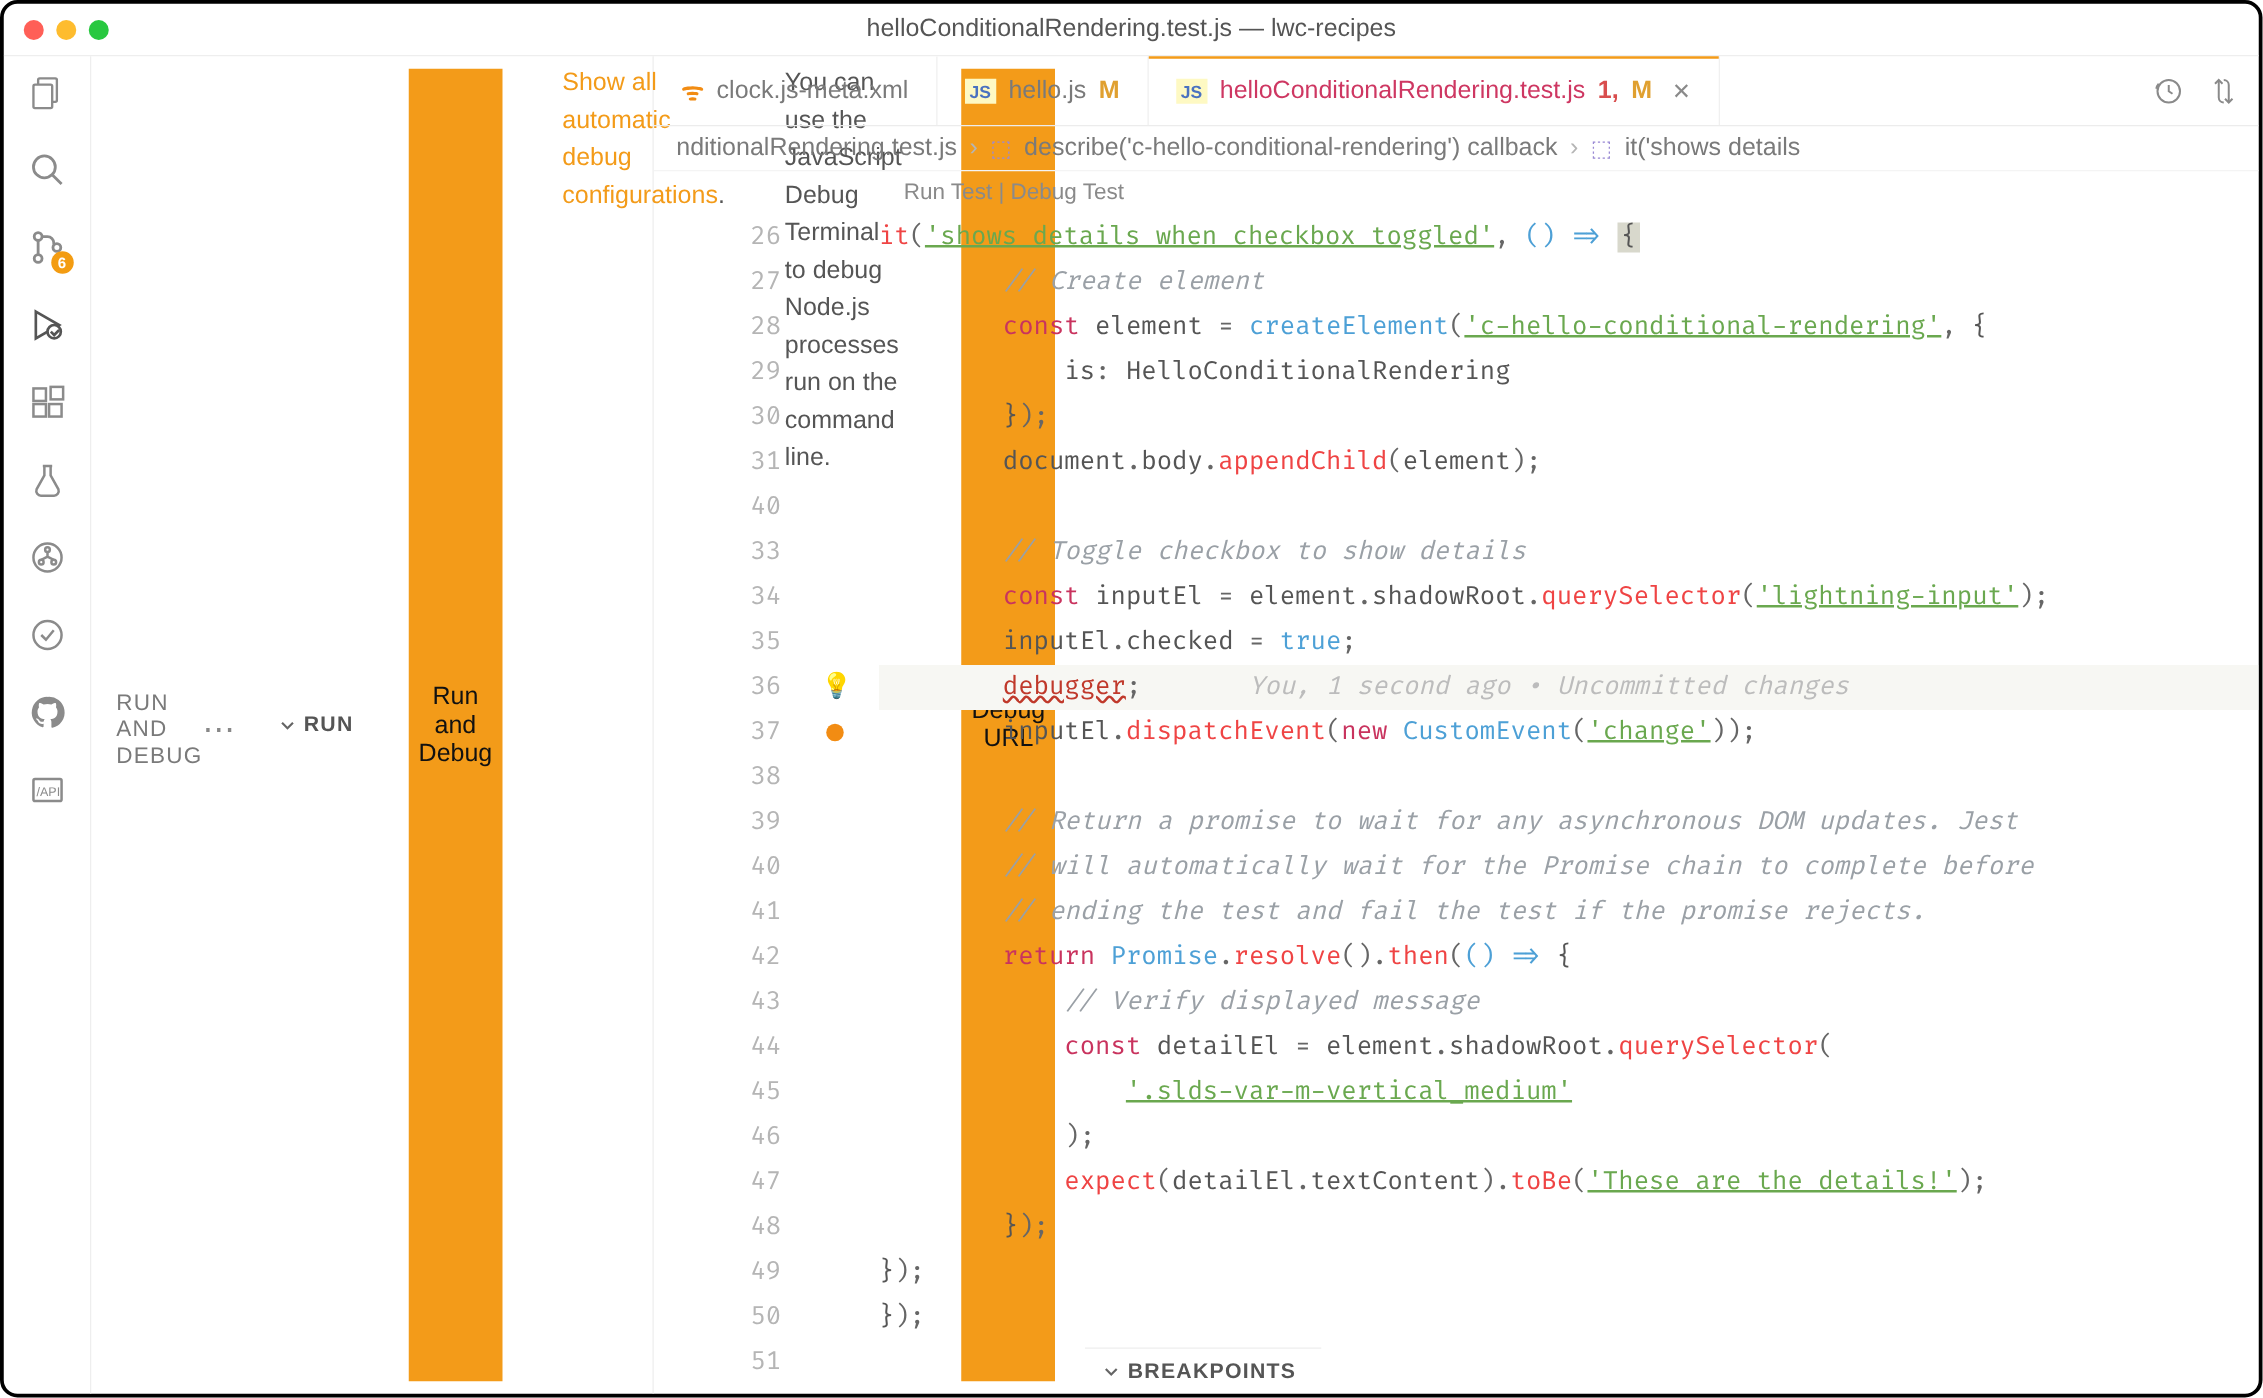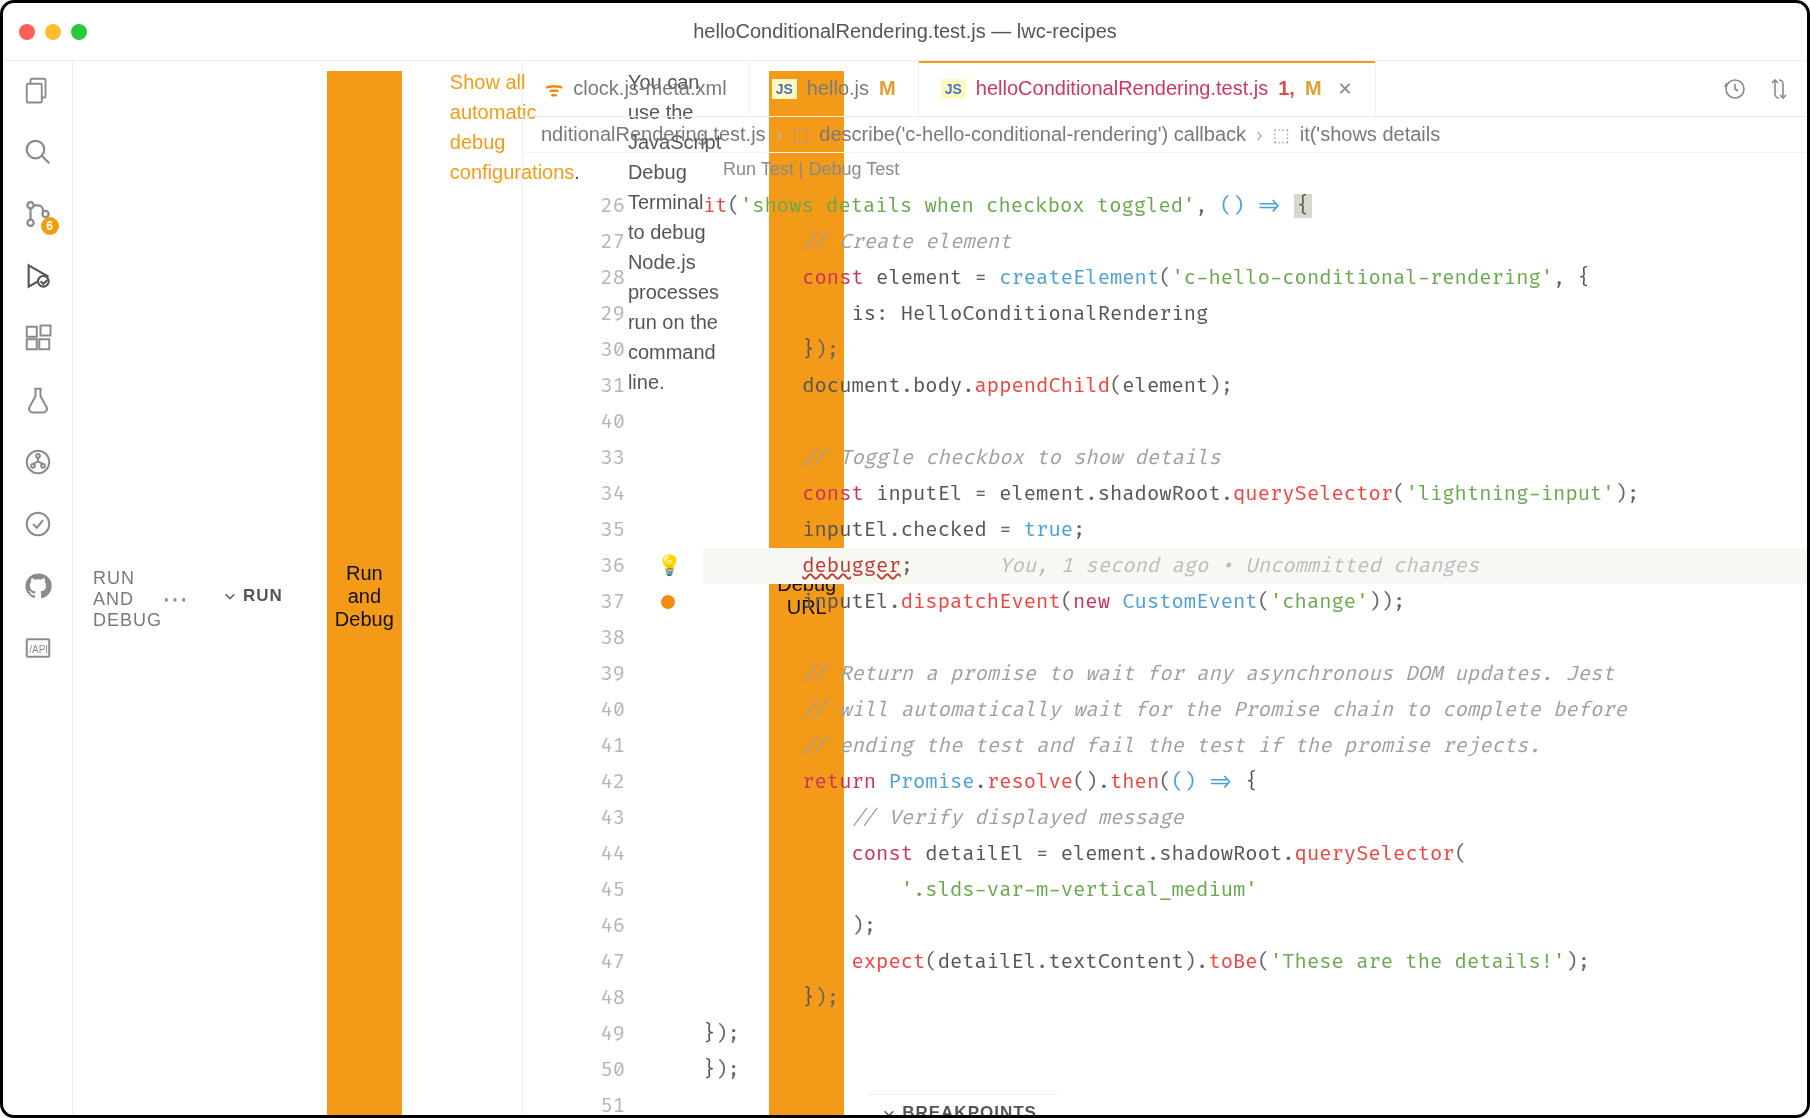"helloConditionalRendering.test.js —" .titlebar { height: 58px -> 42px }
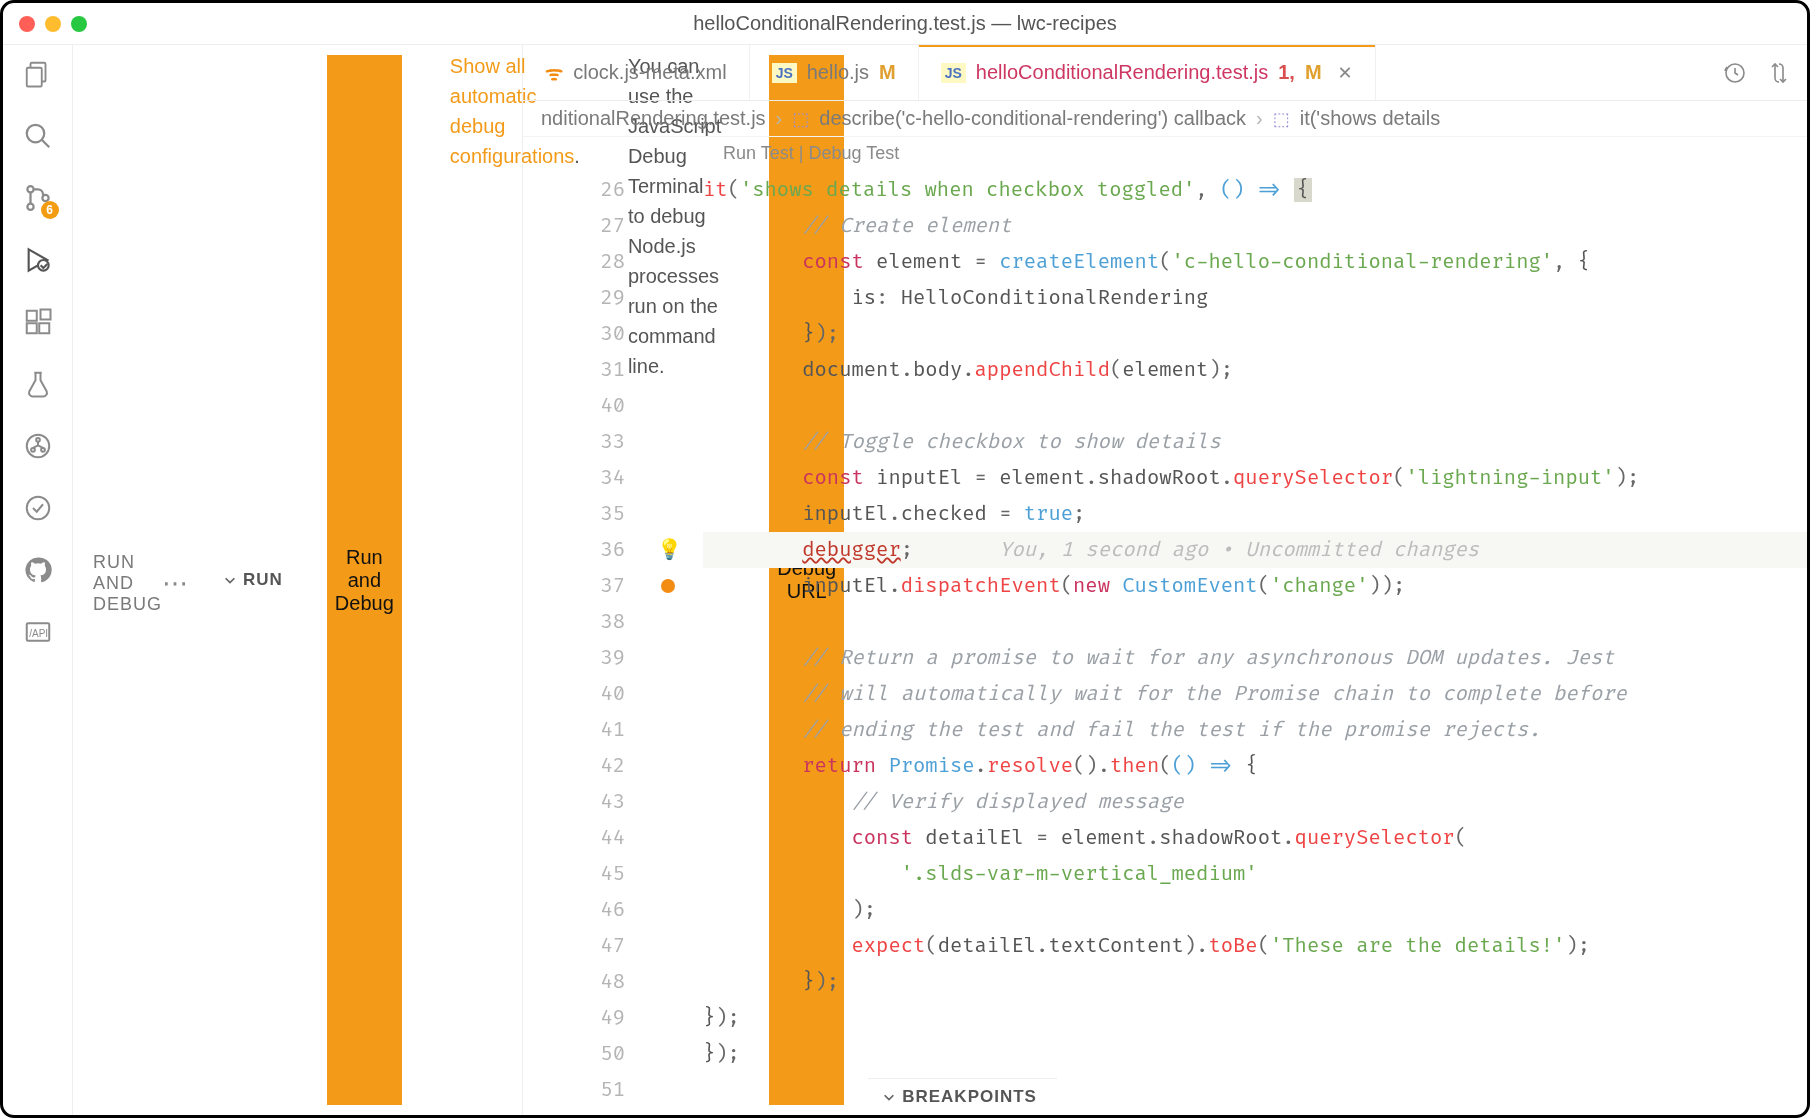"'shows details when checkbox toggled'" .tk-str { text-decoration: none -> underline }
